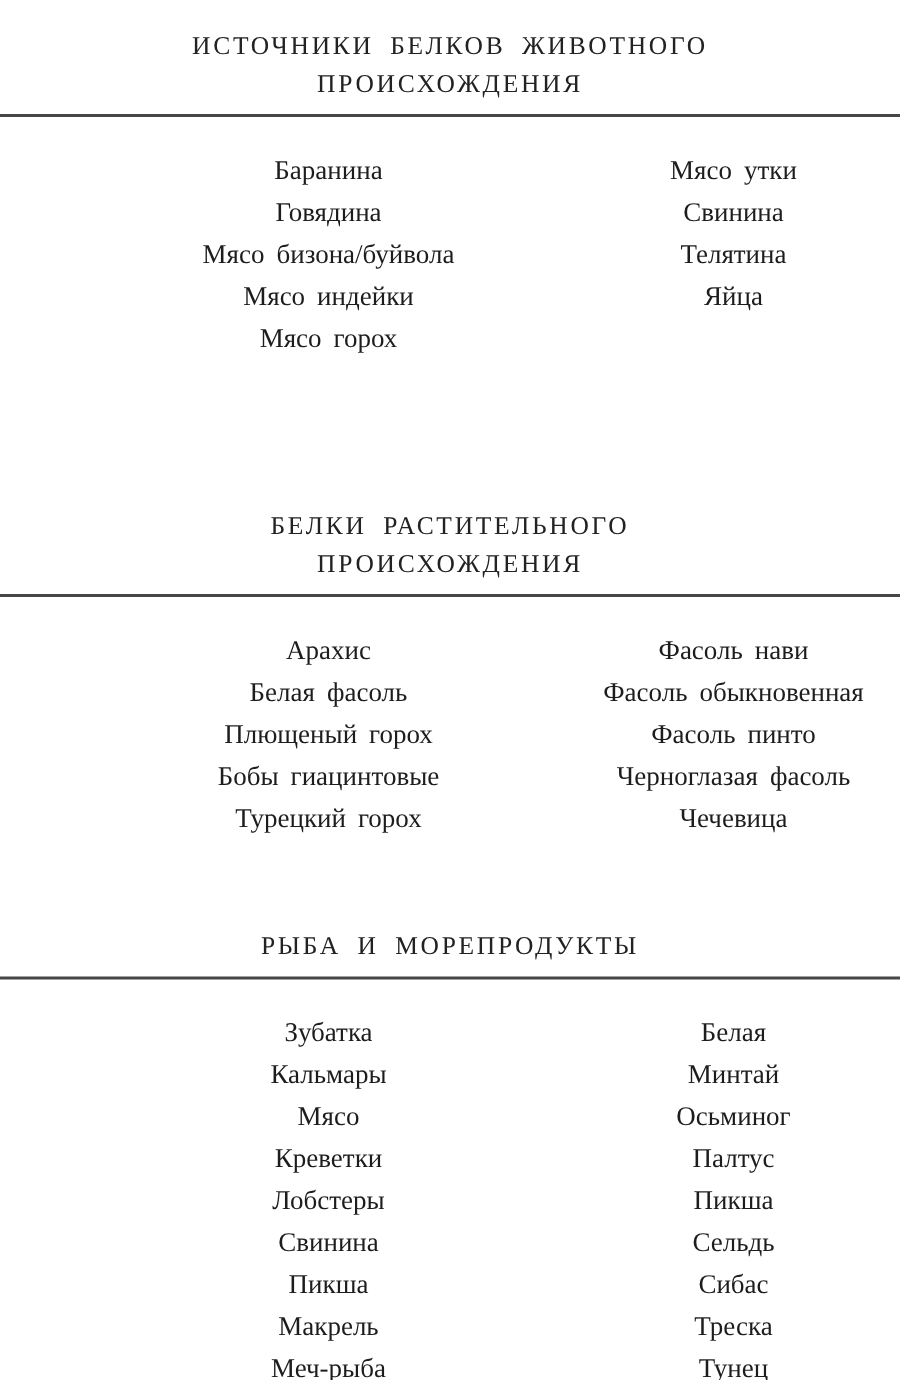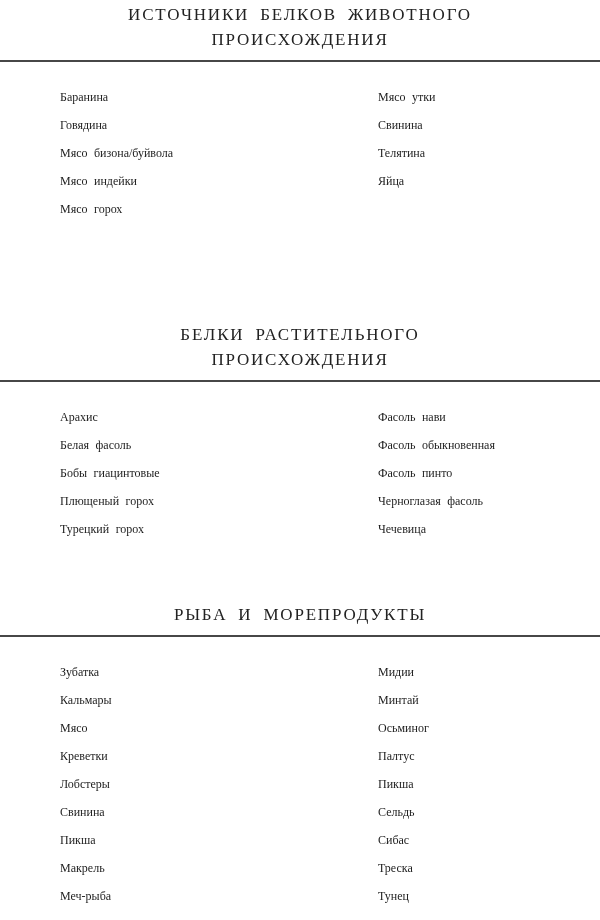"ИСТОЧНИКИ БЕЛКОВ ЖИВОТНОГО" .page { padding-top: 2px -> 18px }
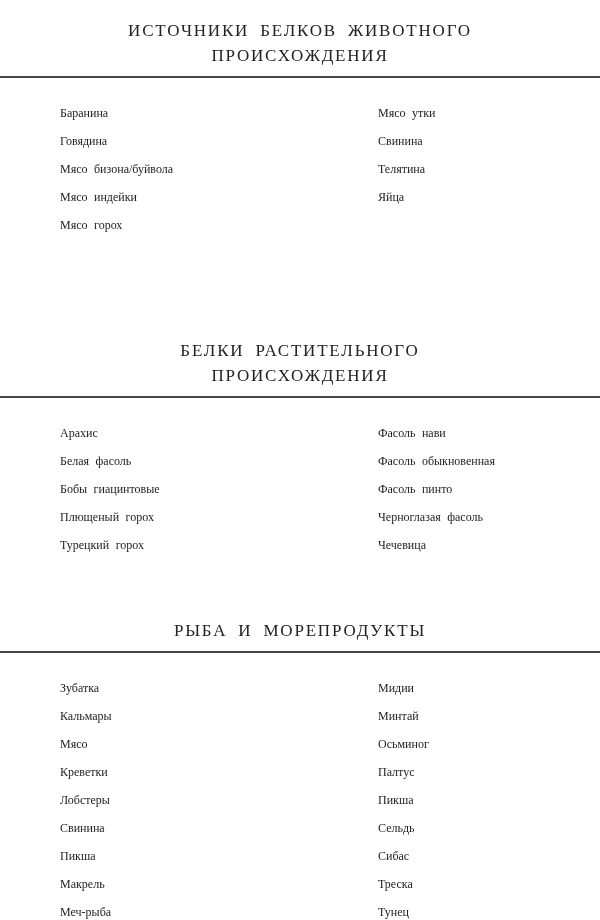"Баранина" ul.col { font-size: 12px -> 18px; text-align: none -> center }
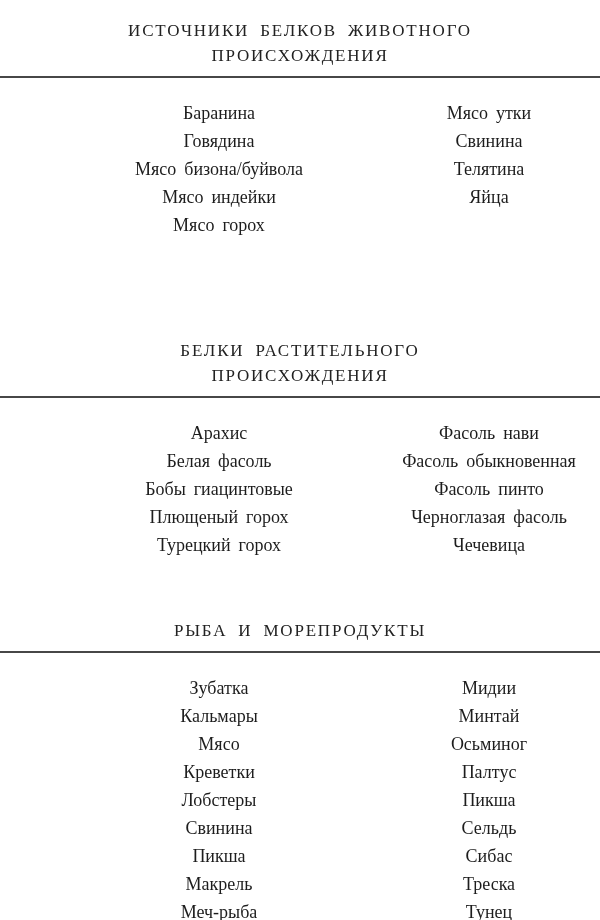"Бобы гиацинтовые" li { order: before "Плющеный горох" -> after "Плющеный горох" }
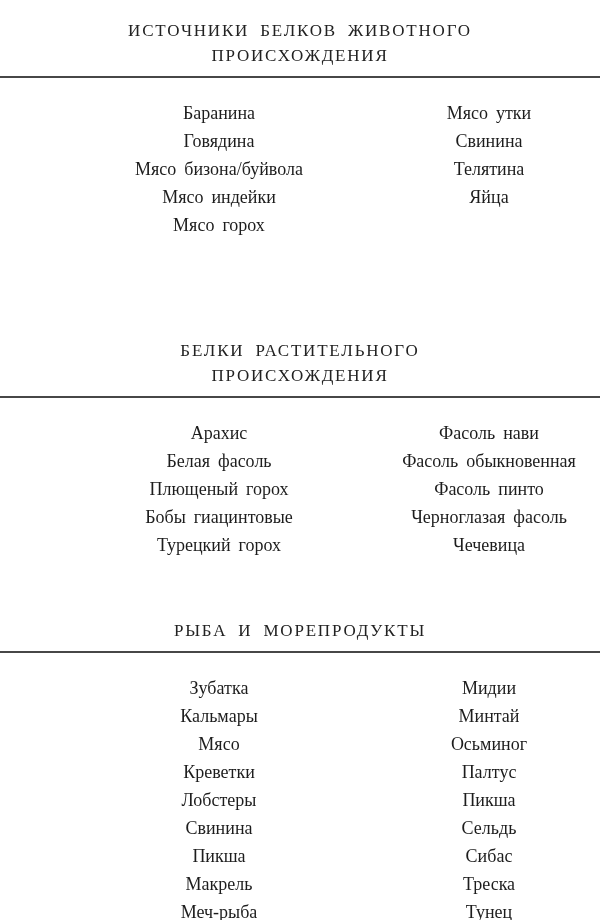"Мидии" li { text: Мидии -> Белая }
